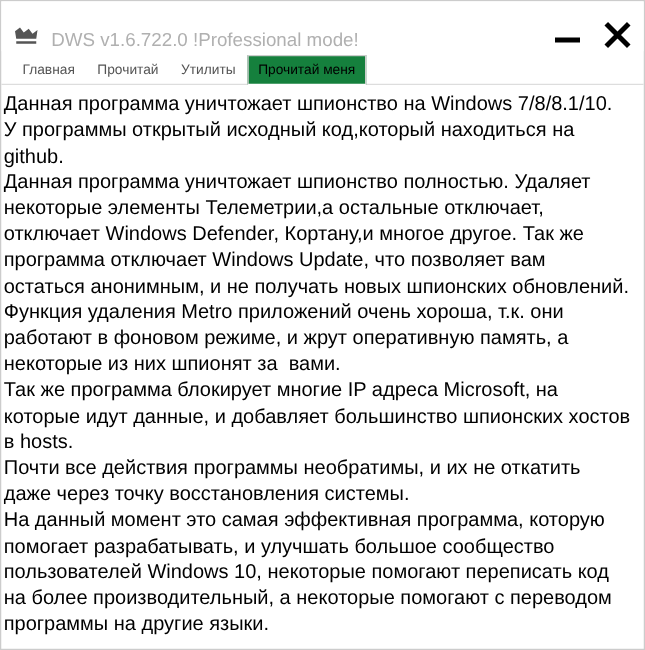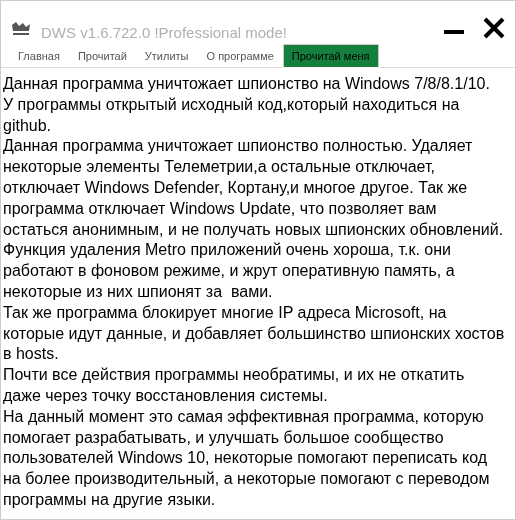"О программе" div.tab { html: <div>О программе</div> -> none }
